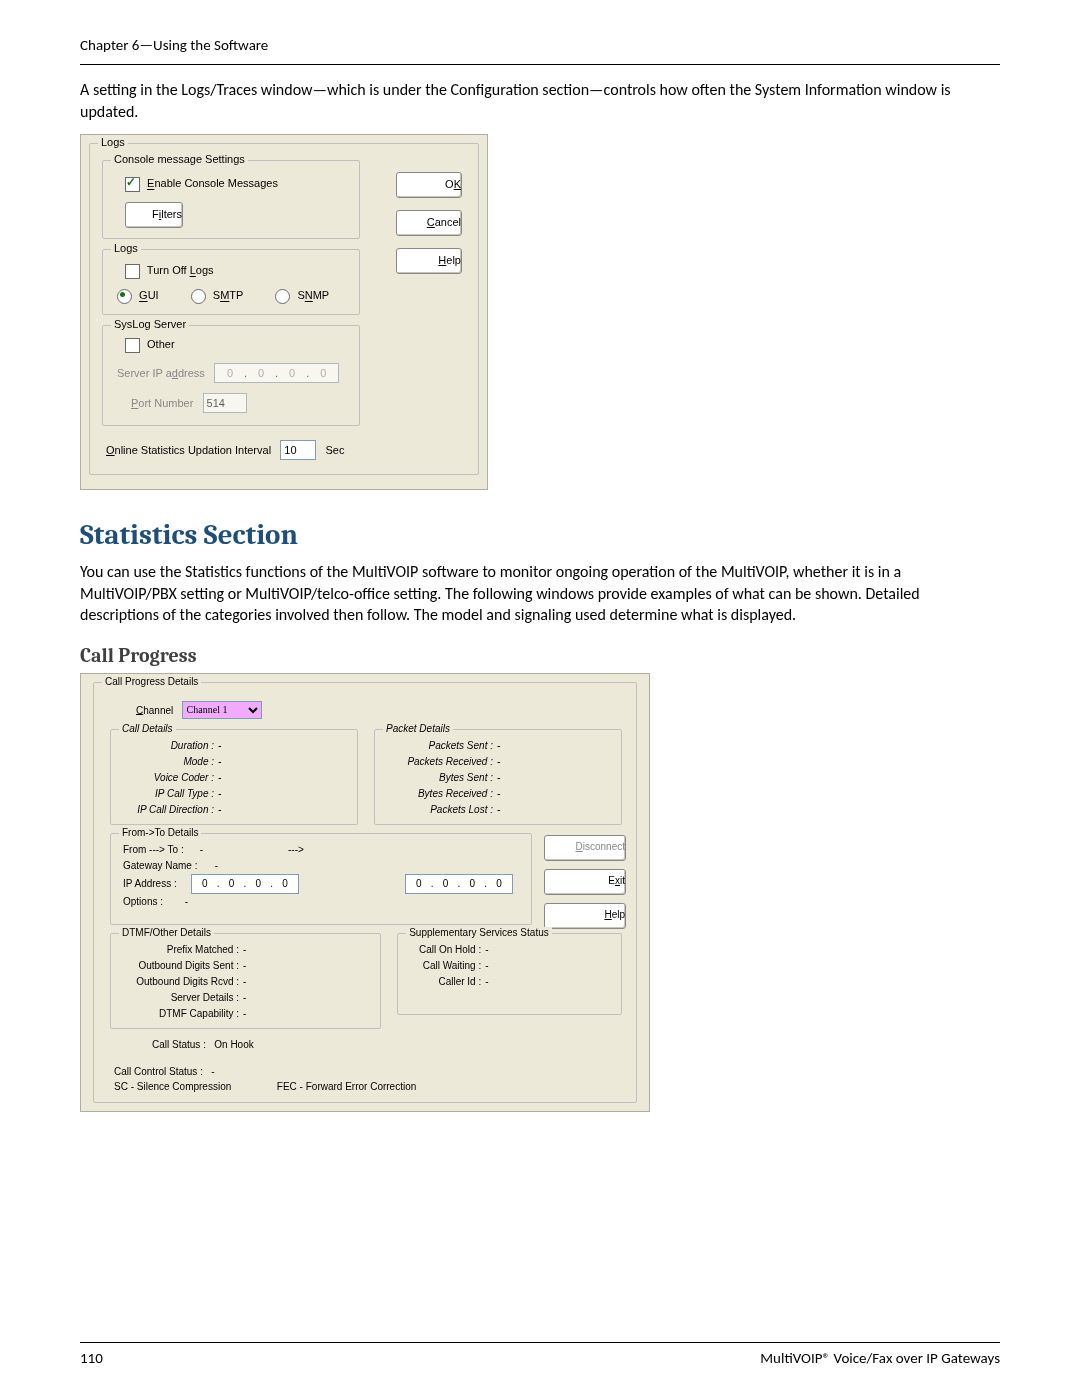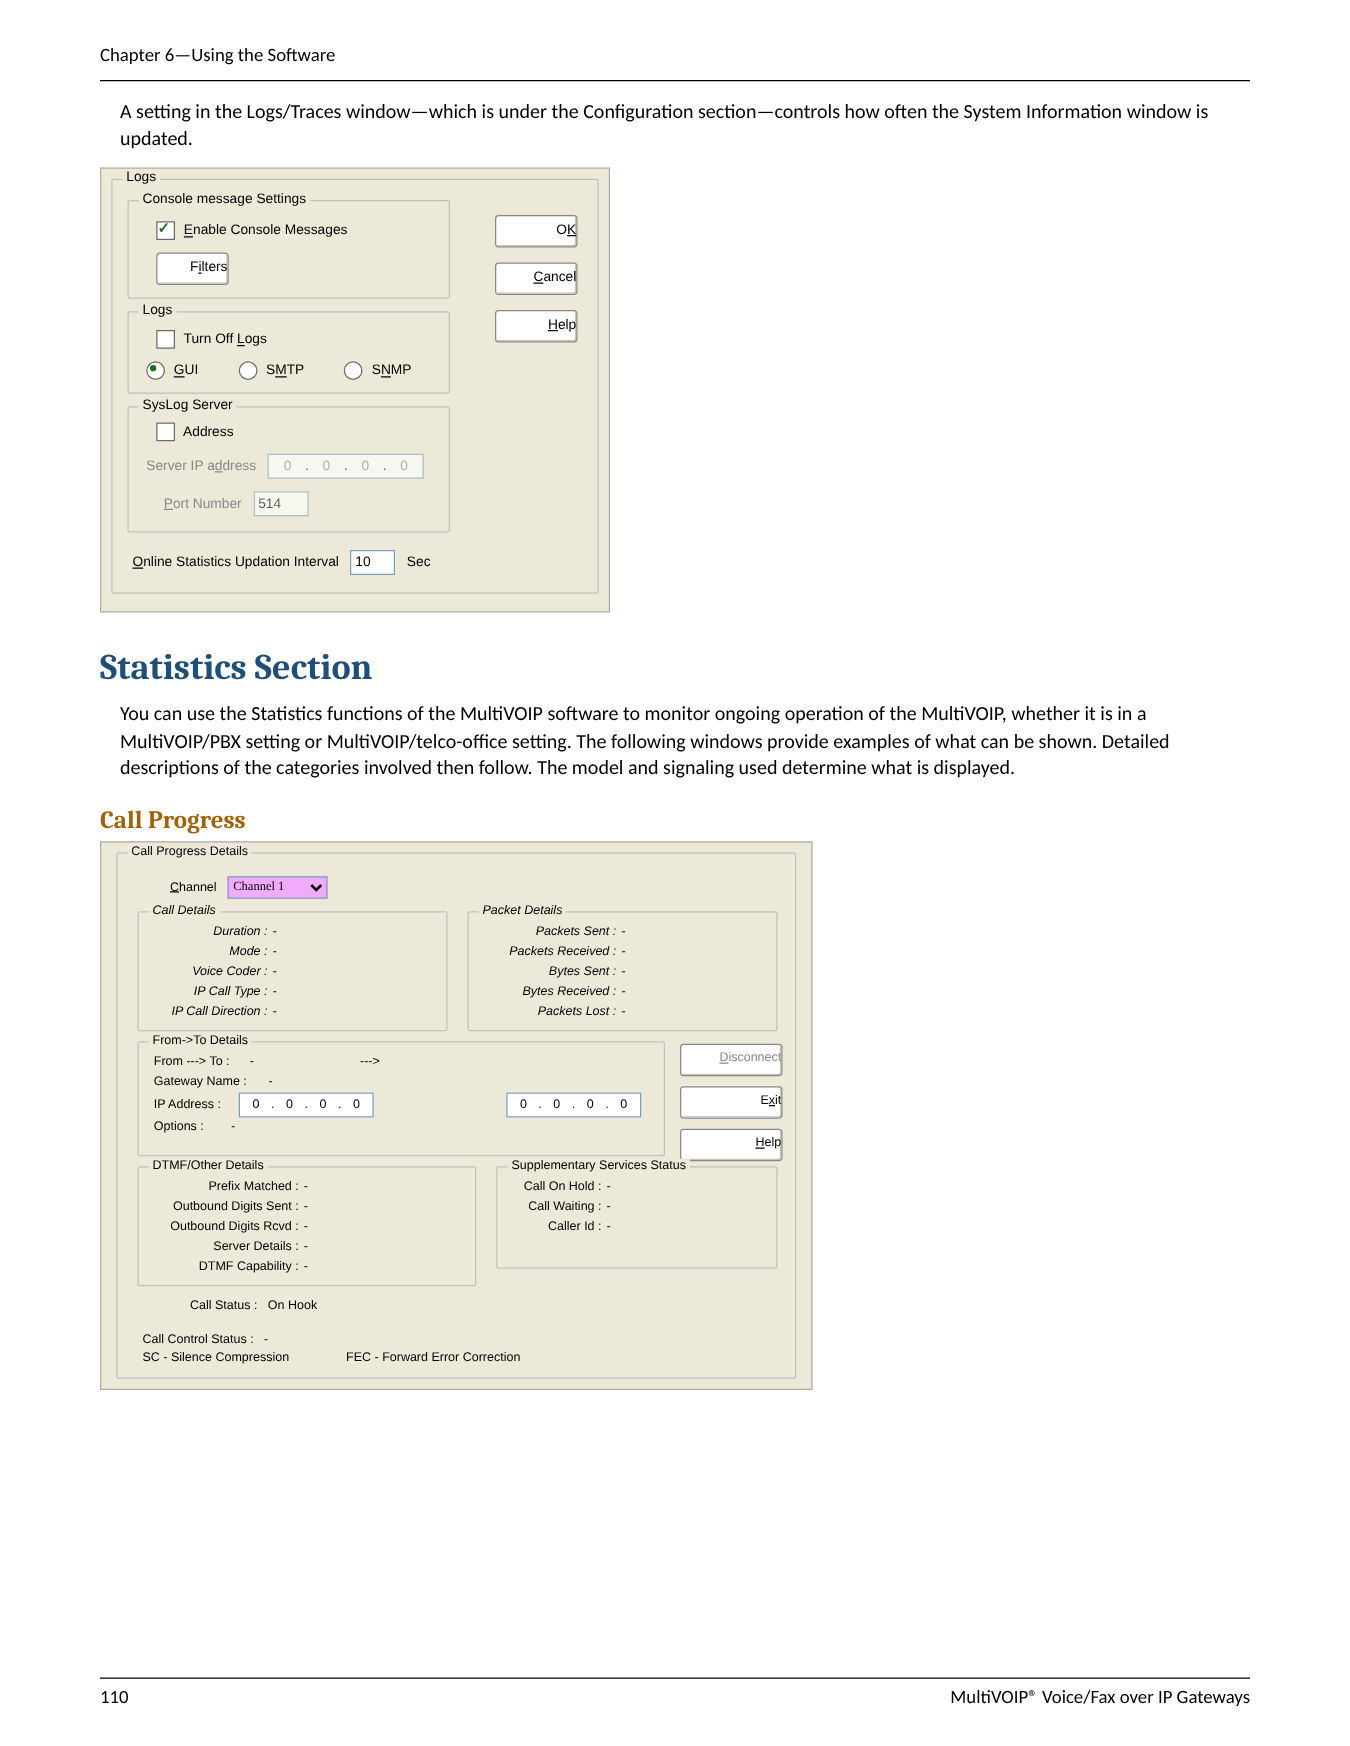"A setting in the Logs/Traces" .body-text { margin: 0 0 12px 16px -> 0 0 12px 0 }
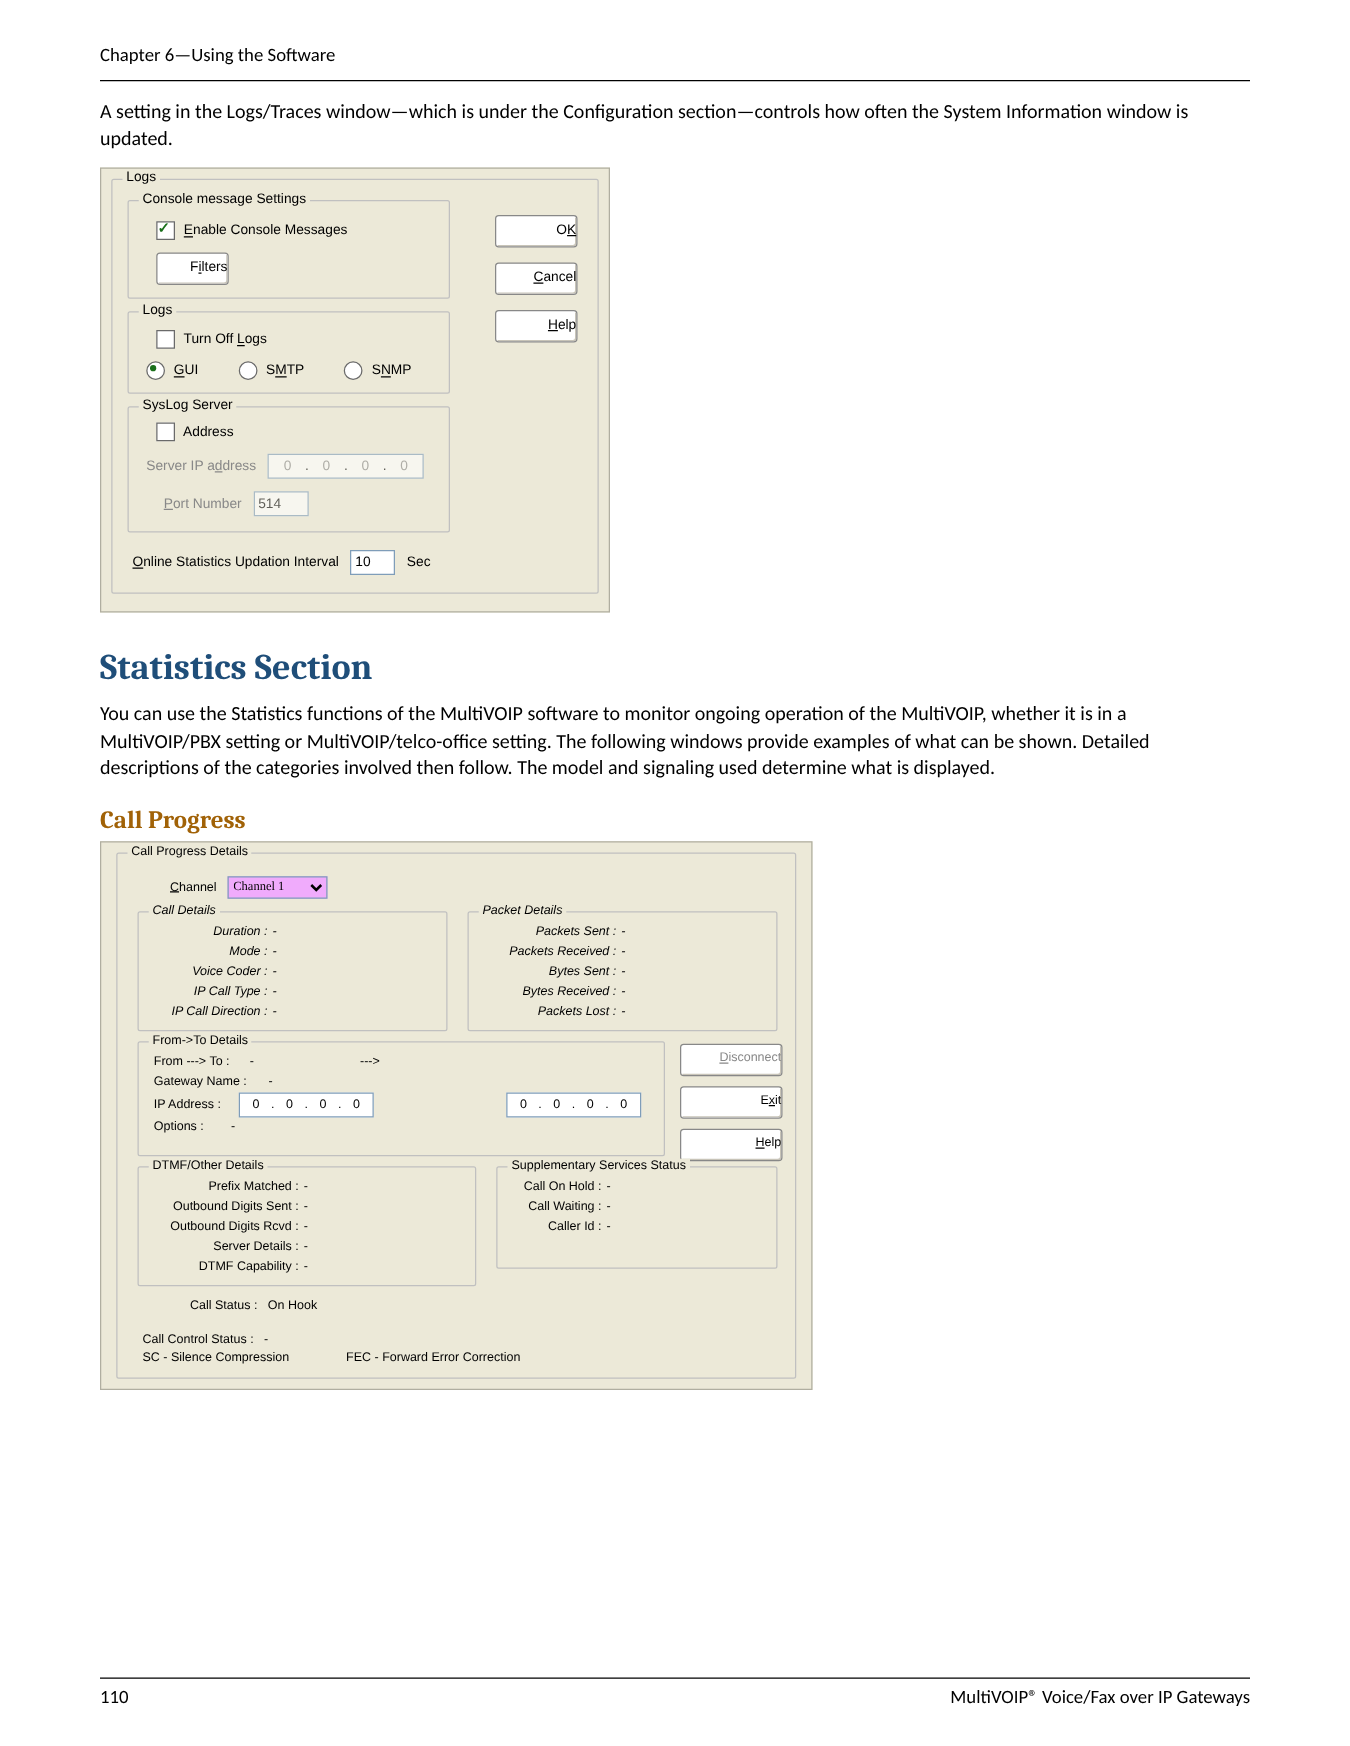"Address" span { text: Address -> Other }
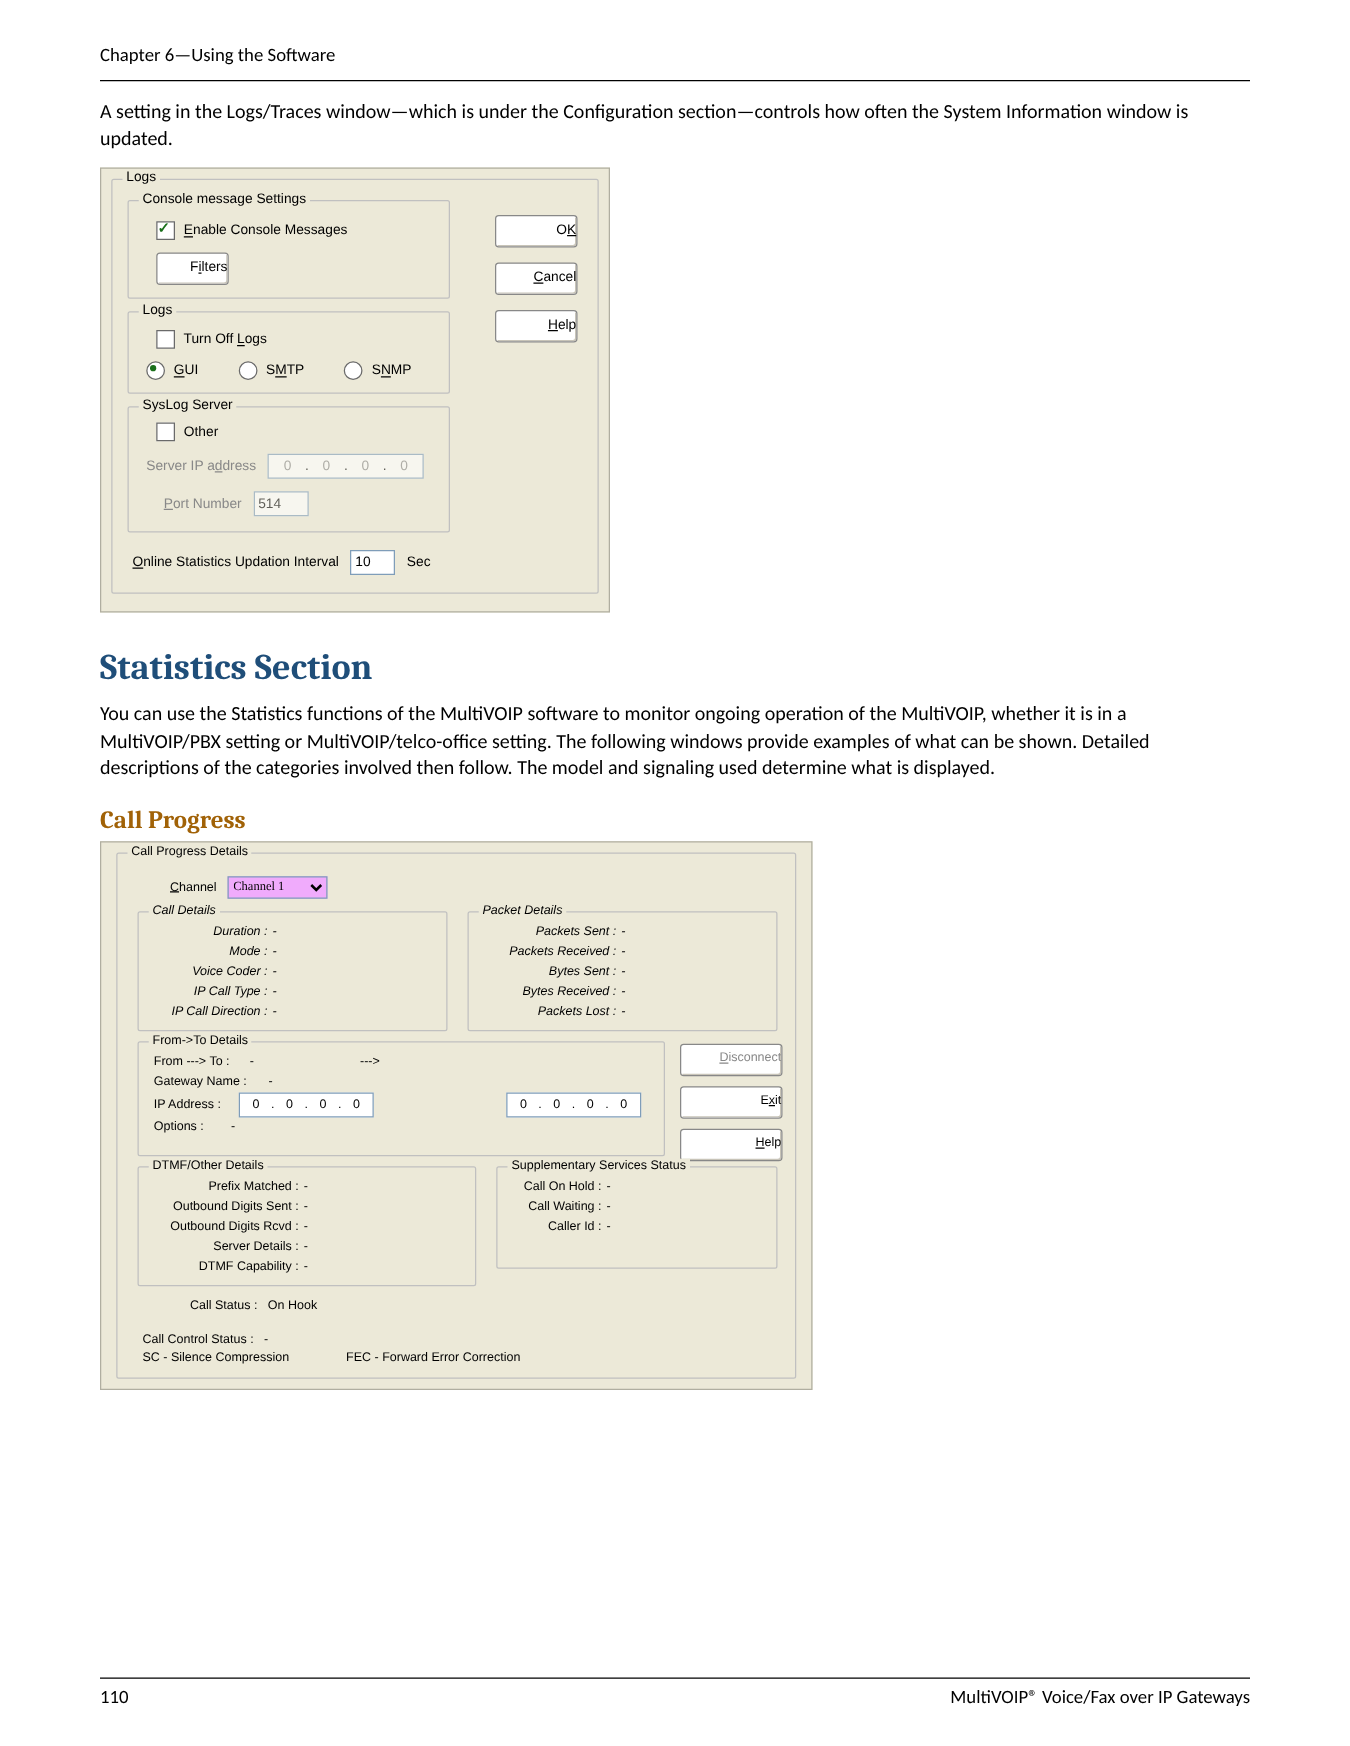"Call Progress" .h2 { color: #a16207 -> #404040 }
